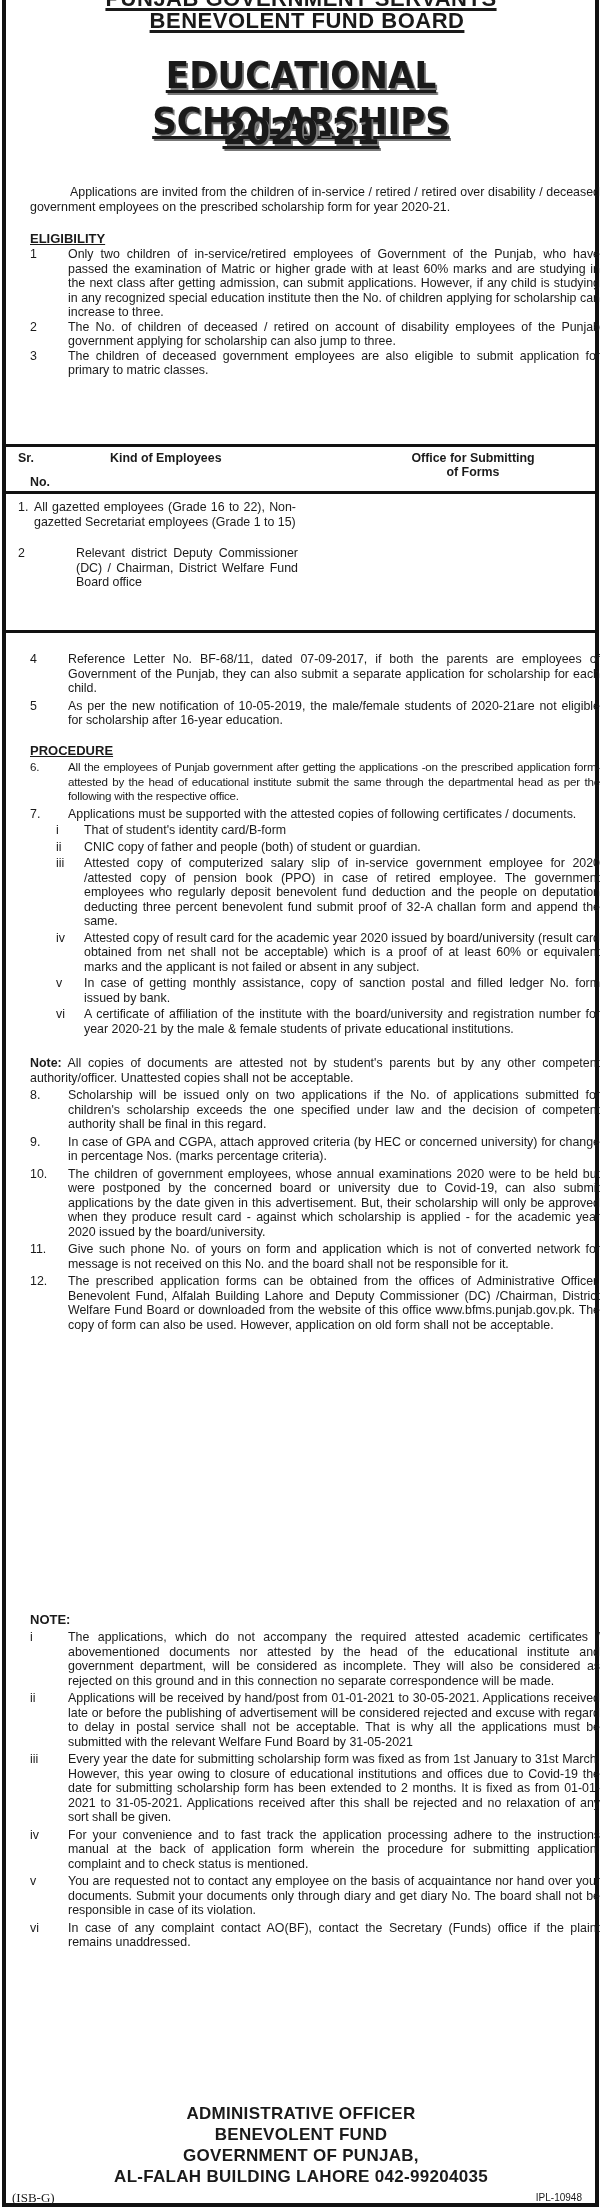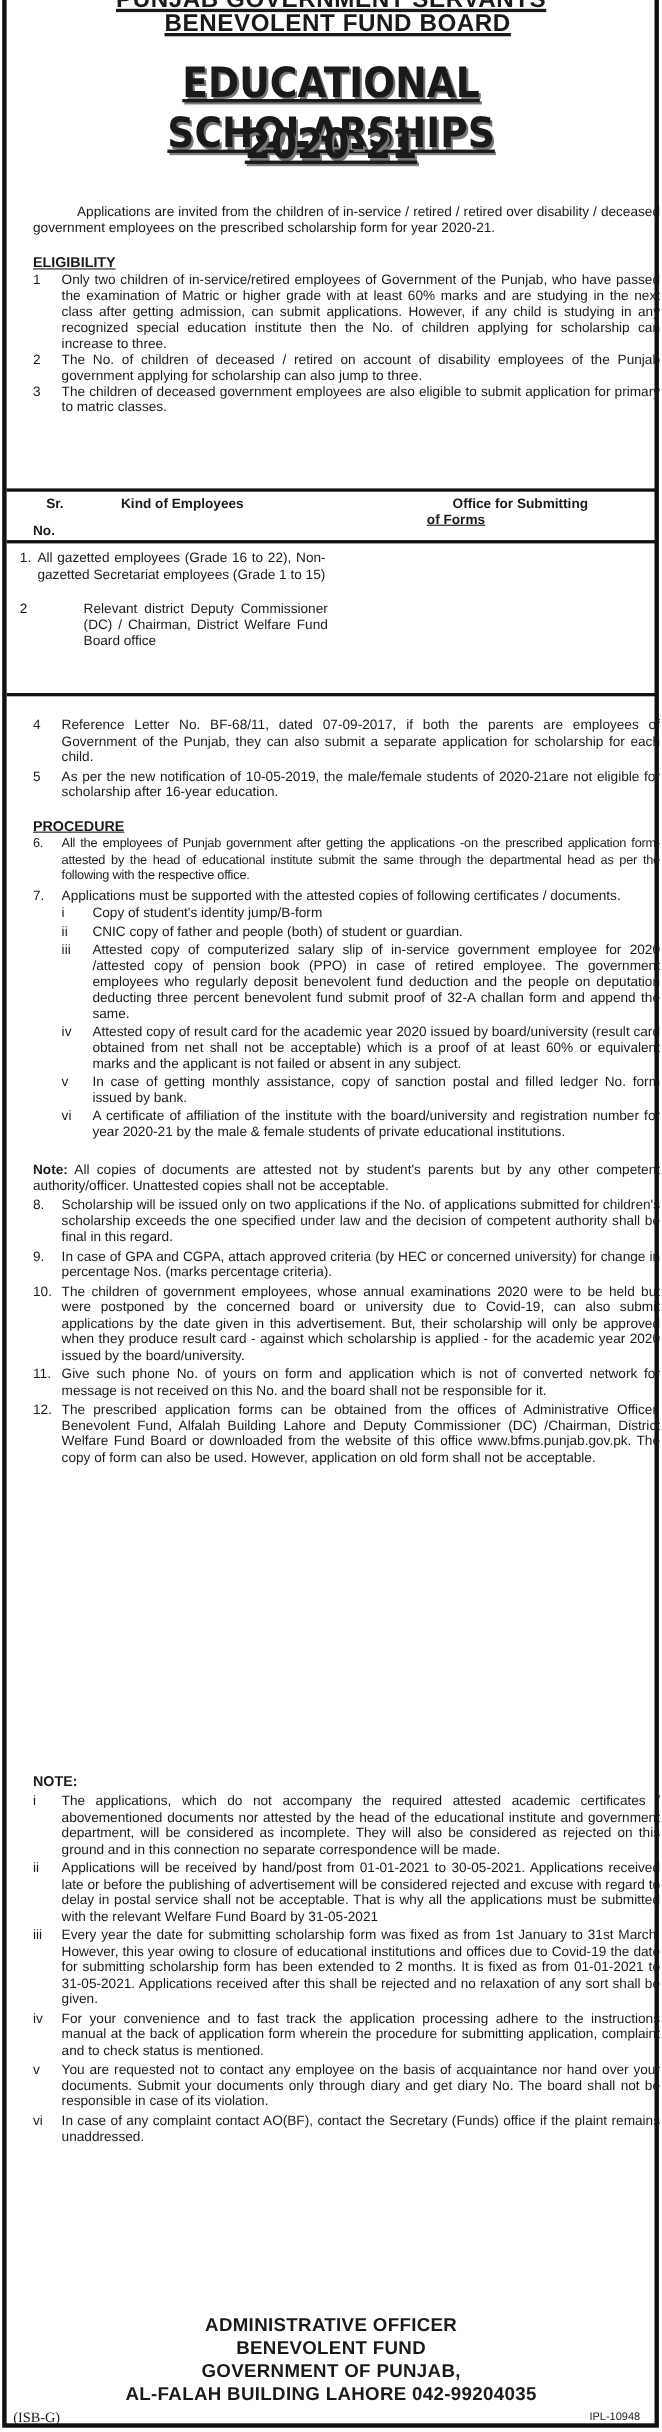"Only two children of in-service/retired" .li .t { margin-left: none -> 12px }
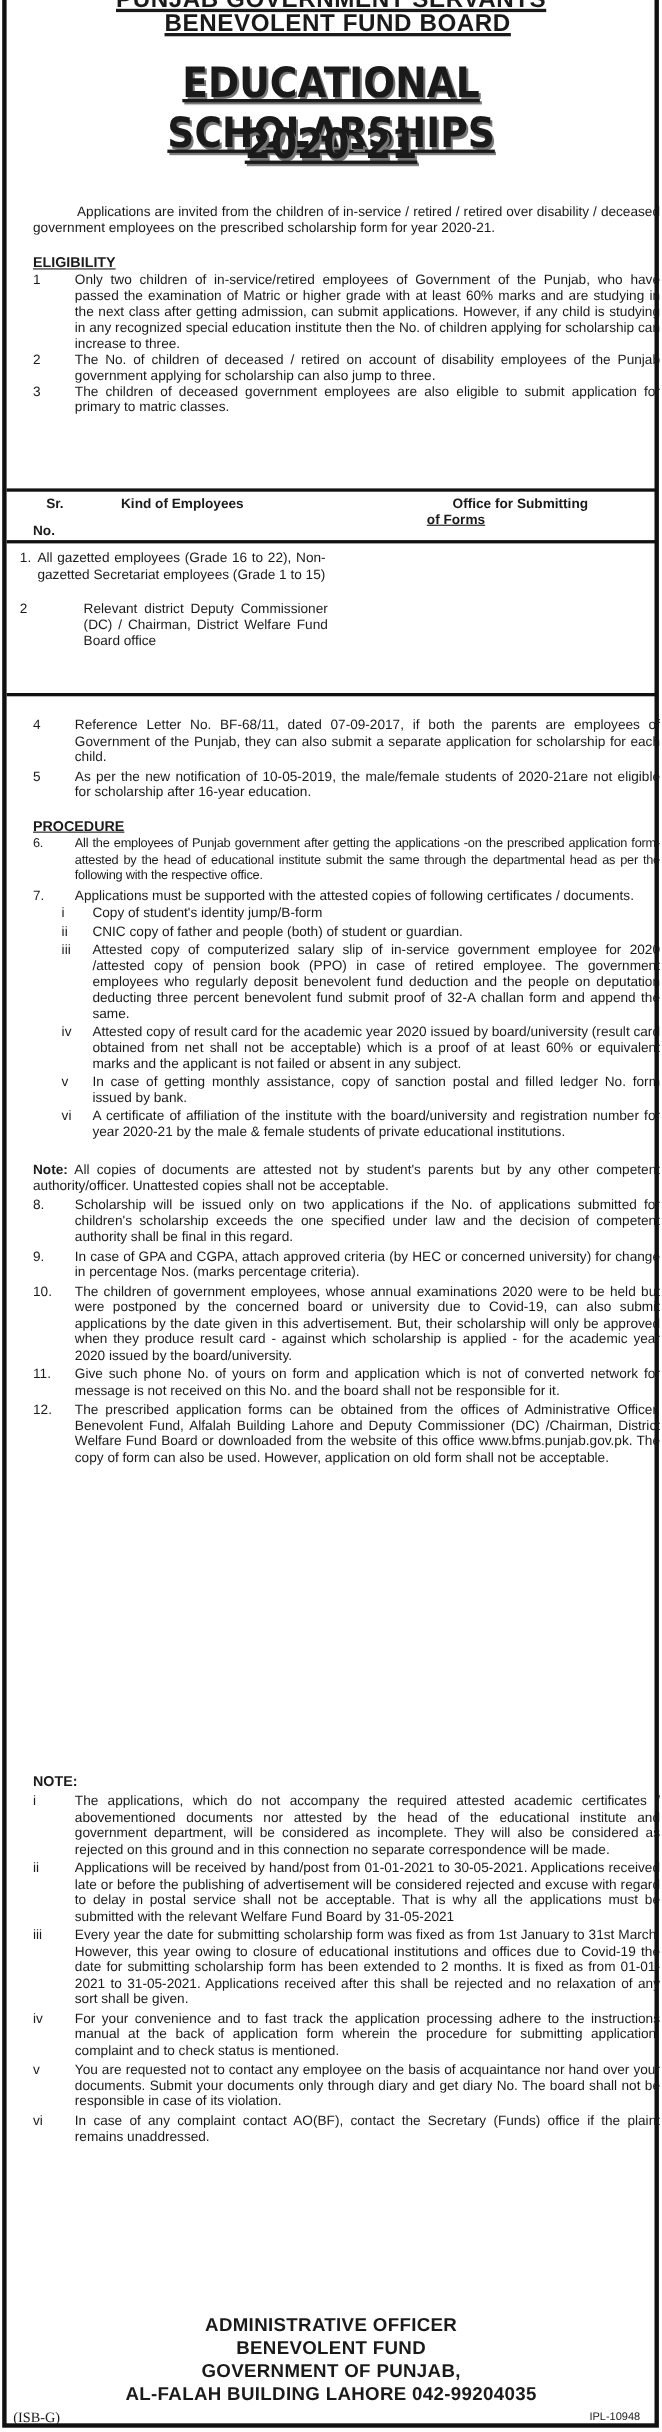"Sr." span { margin-left: 24px -> none }
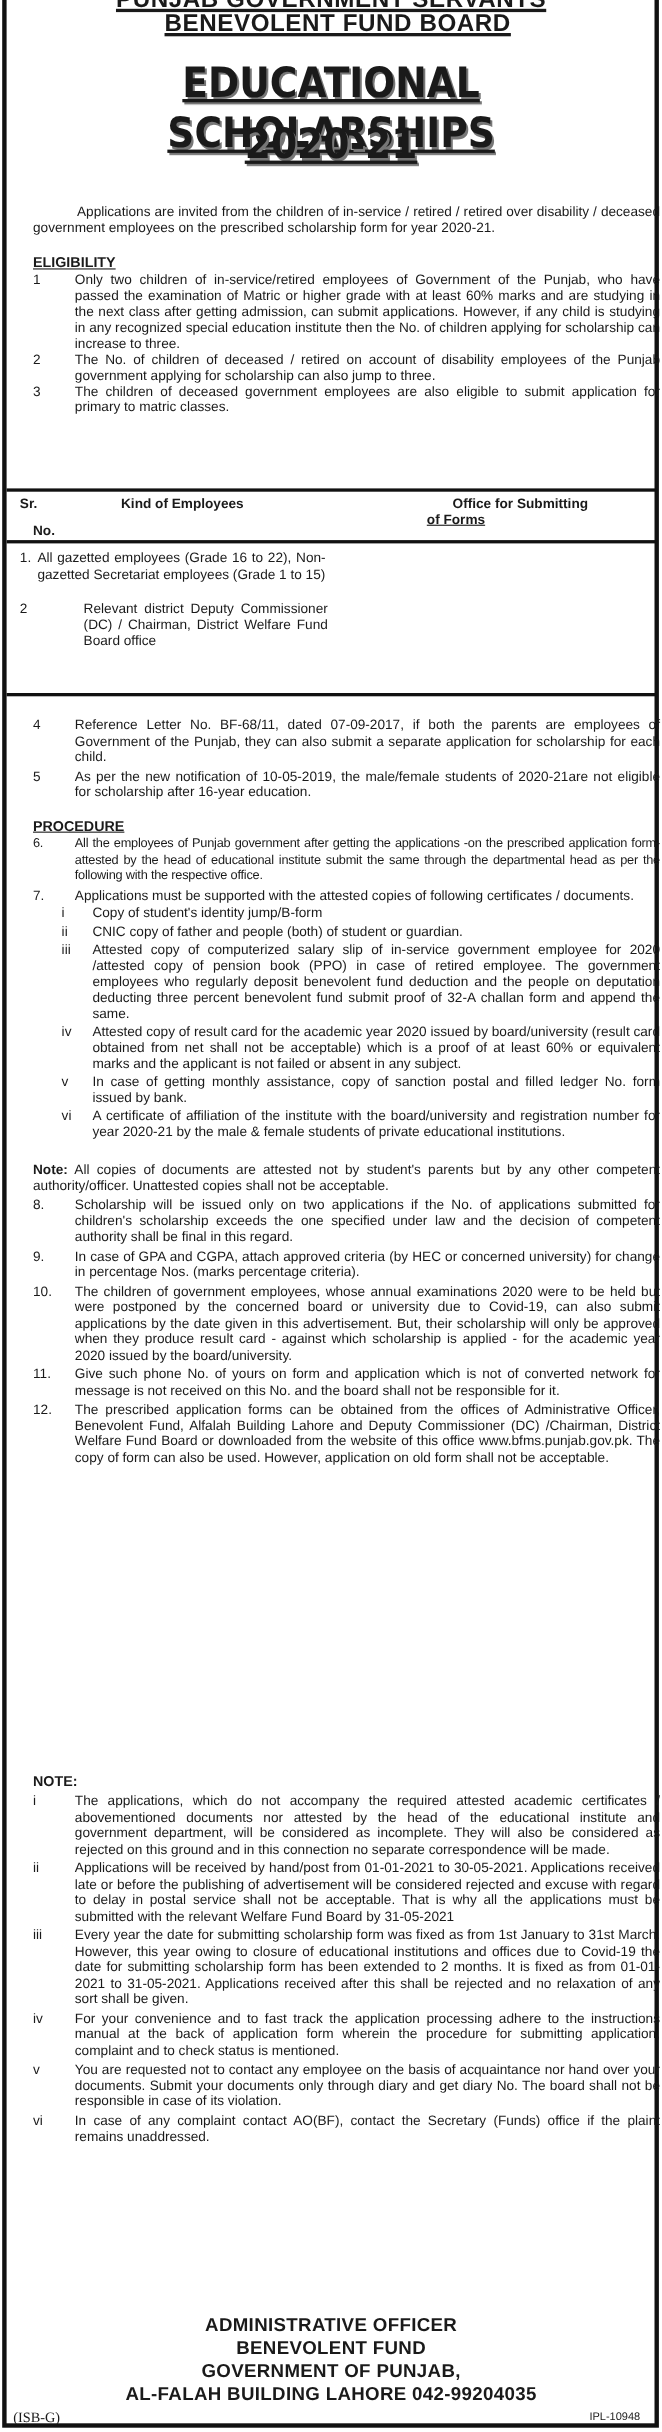"of Forms" span { text-align: left -> center; text-decoration: underline -> none }
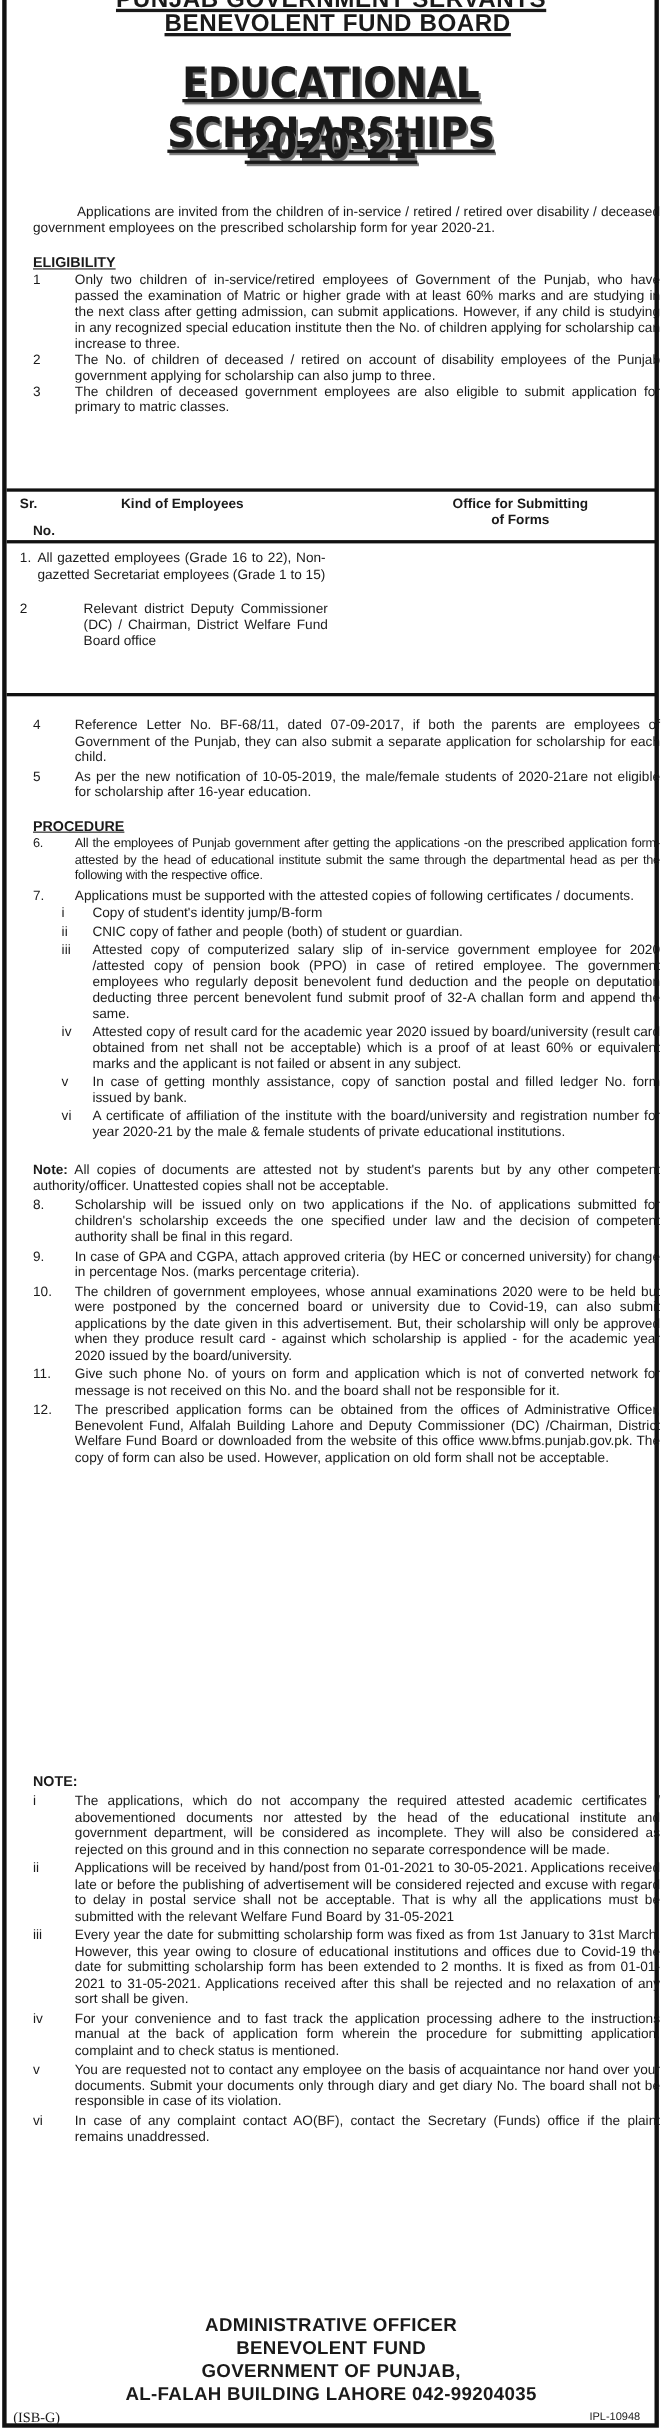"Copy of student's identity jump/B-form" span.t { text: Copy of student's identity jump/B-form -> That of student's identity card/B-form }
